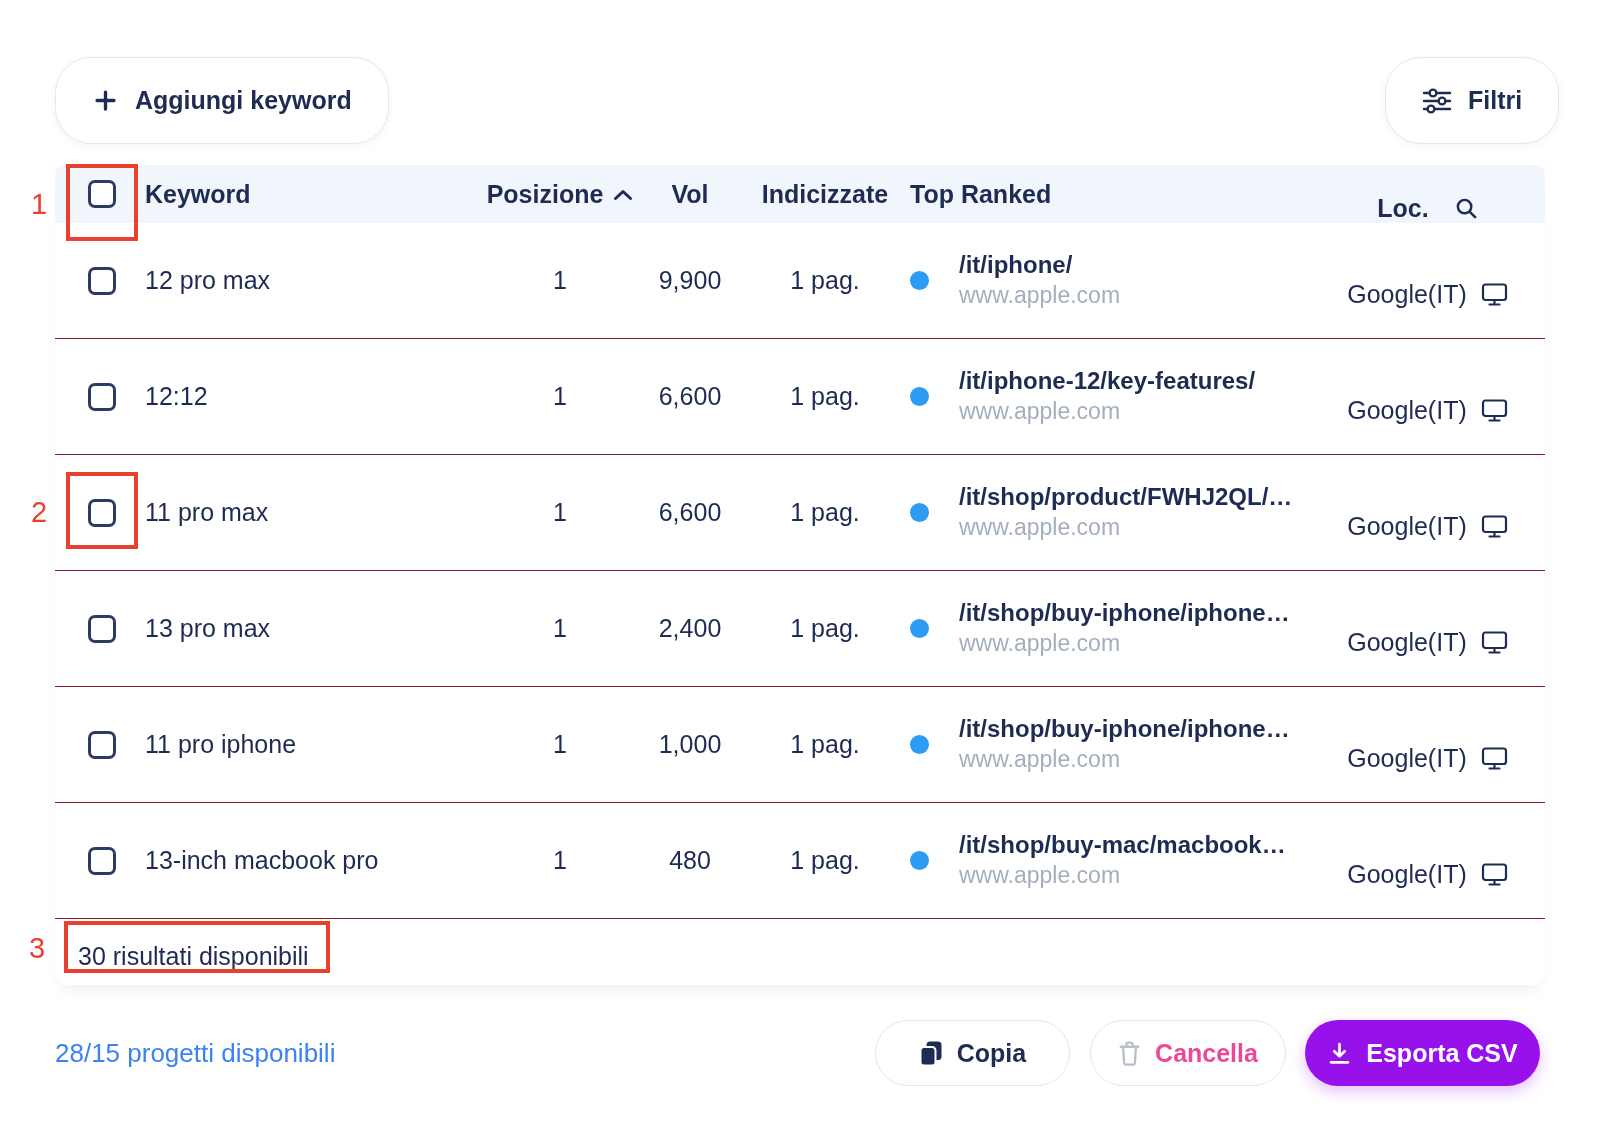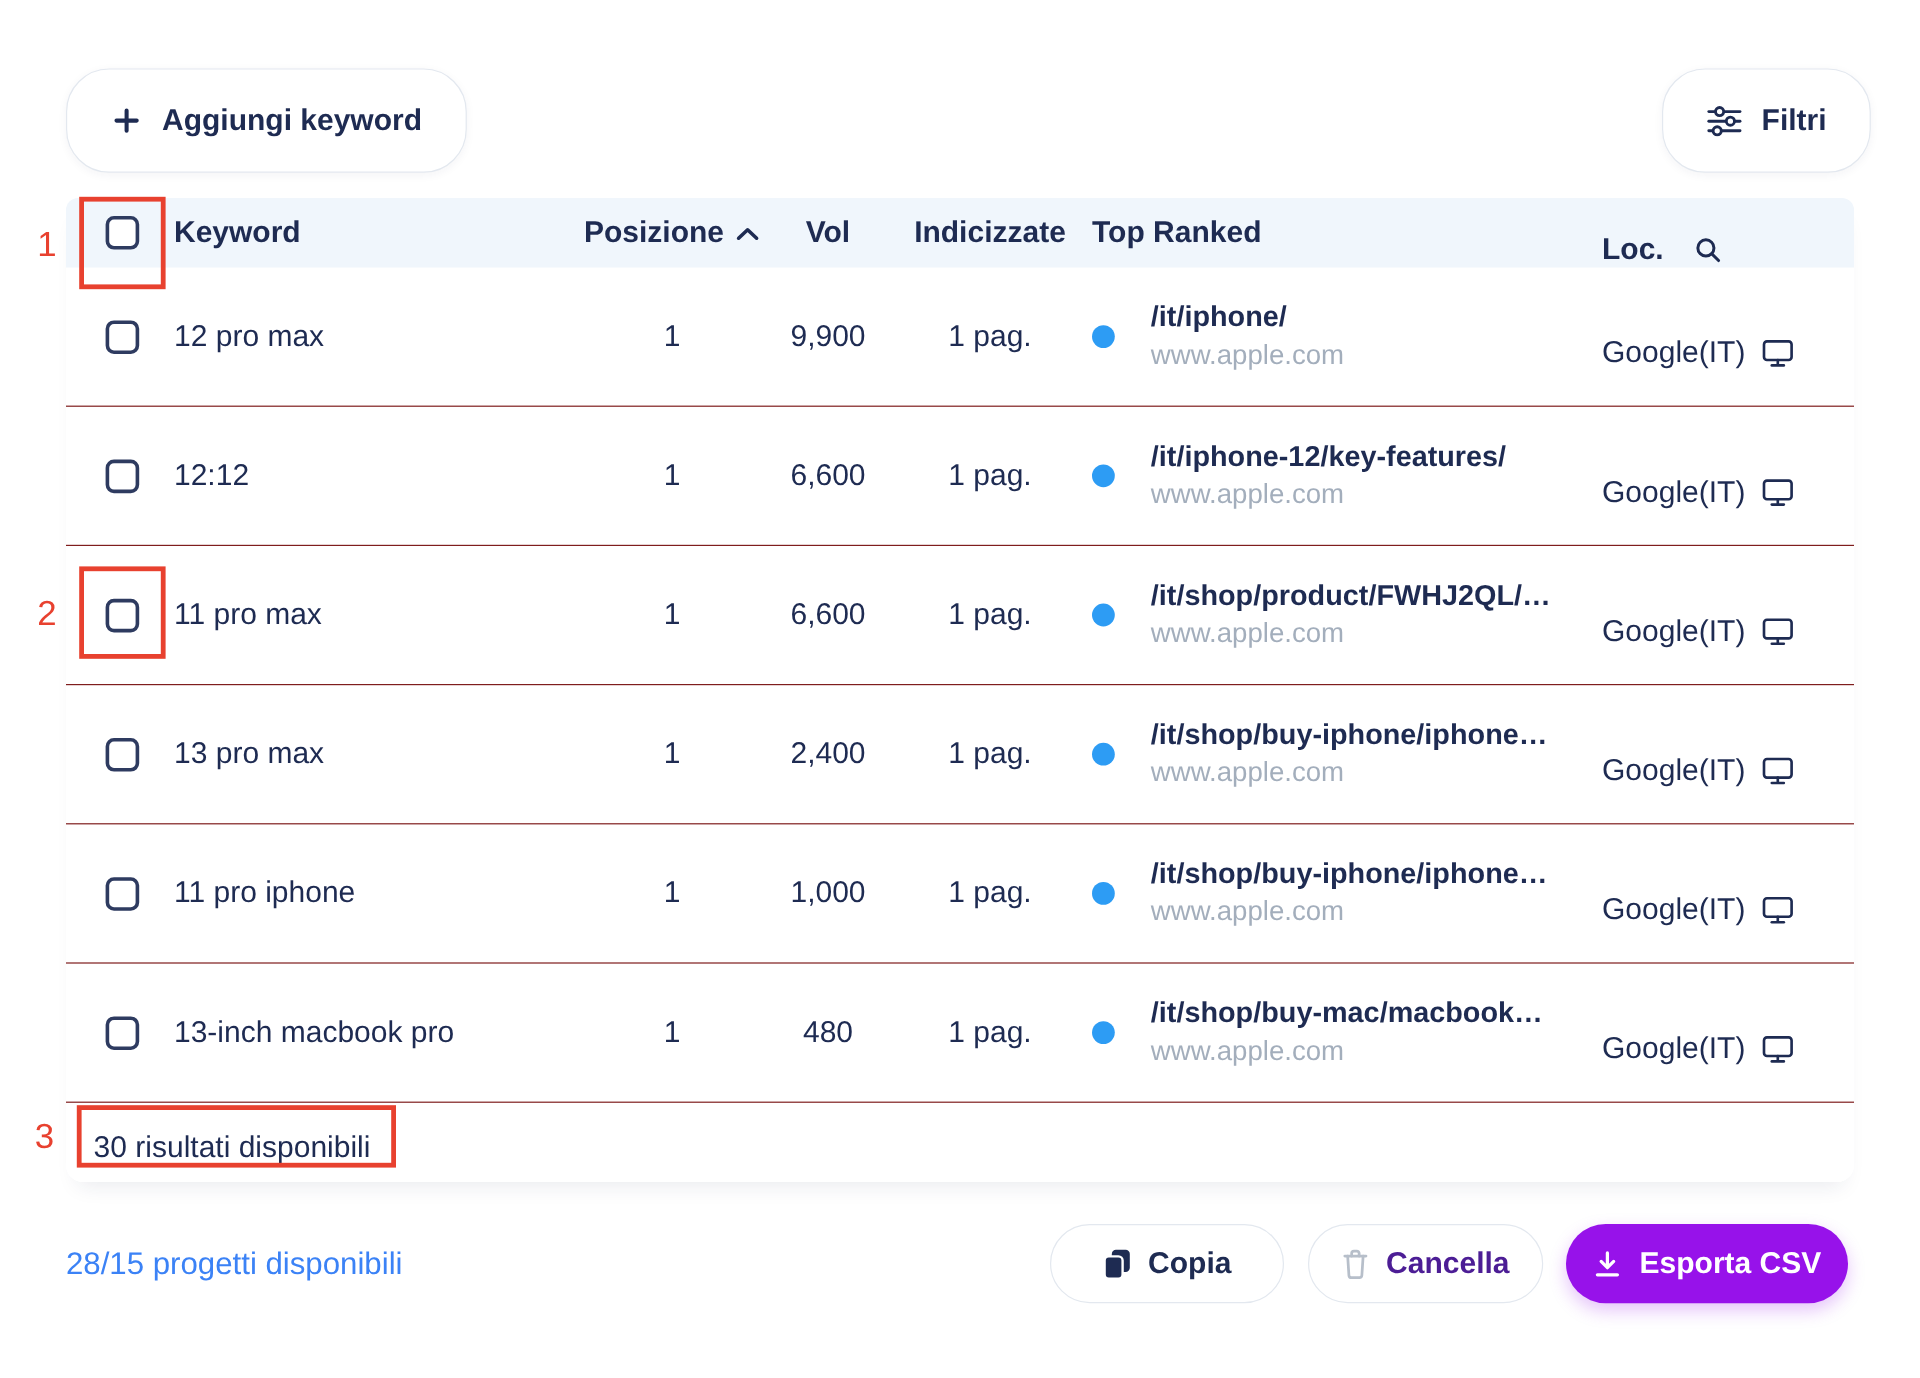"Loc." .c-loc { justify-content: flex-start -> center }
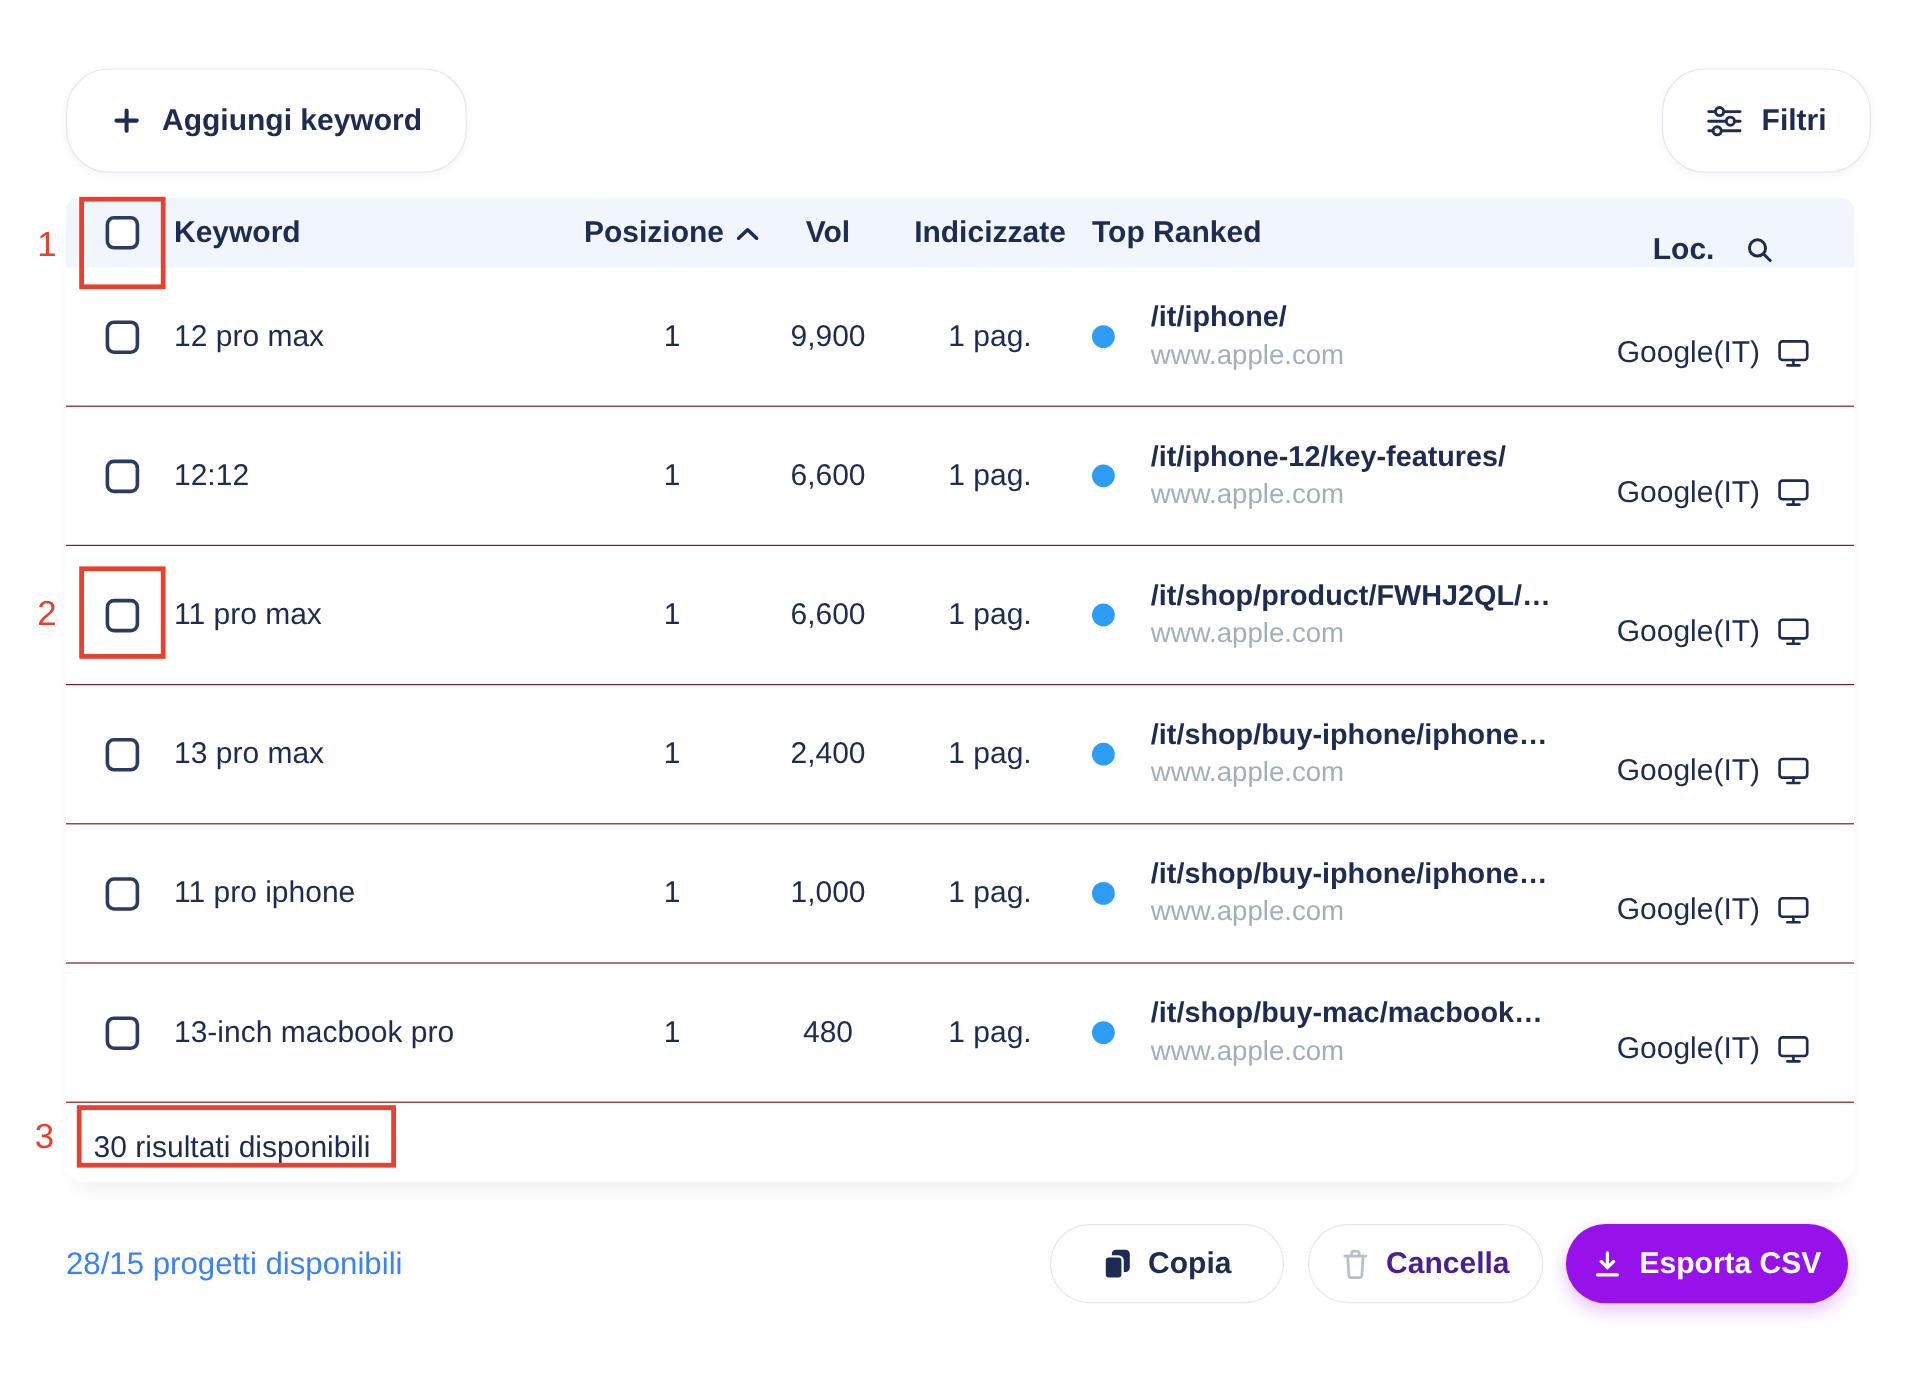"Cancella" .btn-delete { color: #4c1d95 -> #ec4899 }
